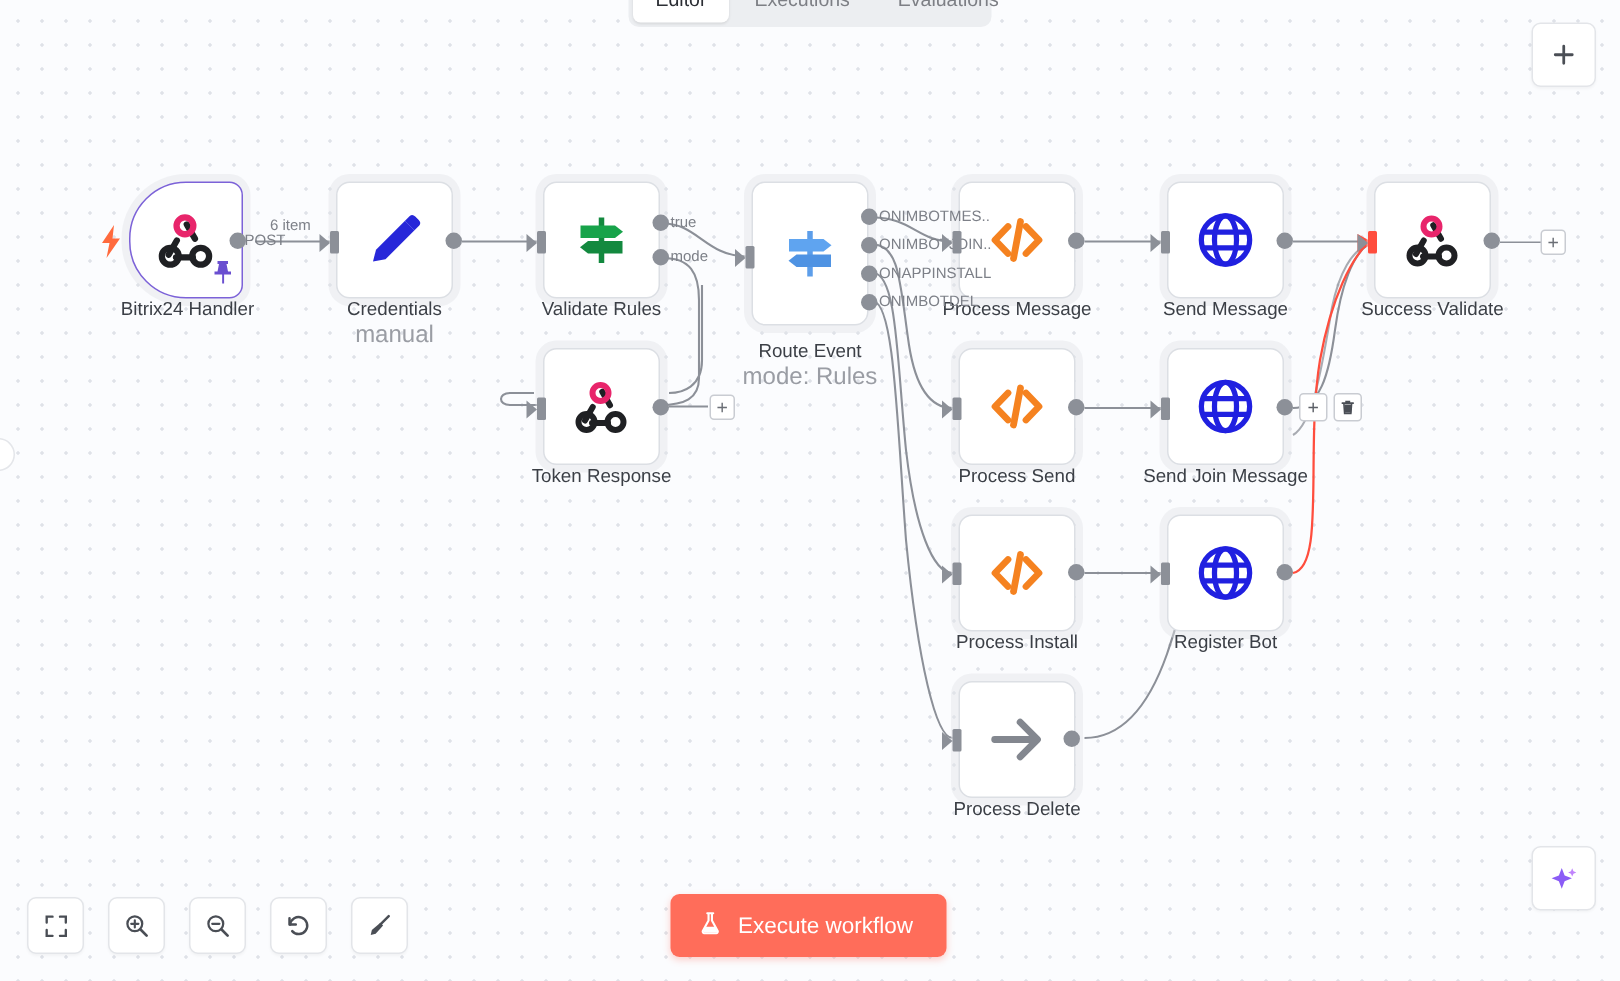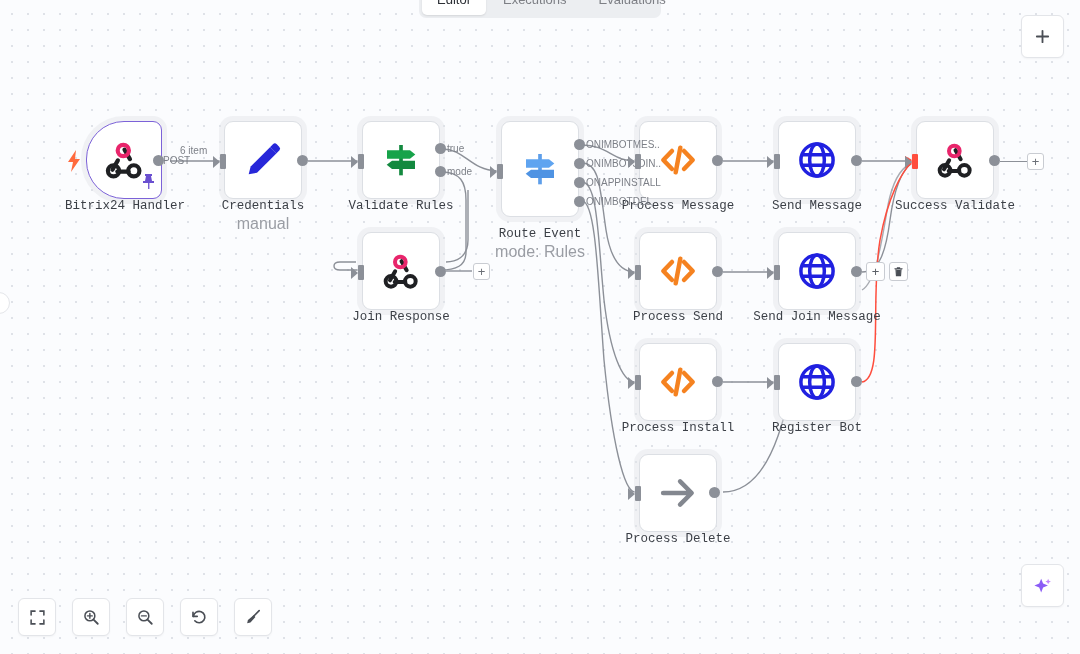"Bitrix24 Handler" .node-caption { font-family: Liberation Mono, monospace -> none }
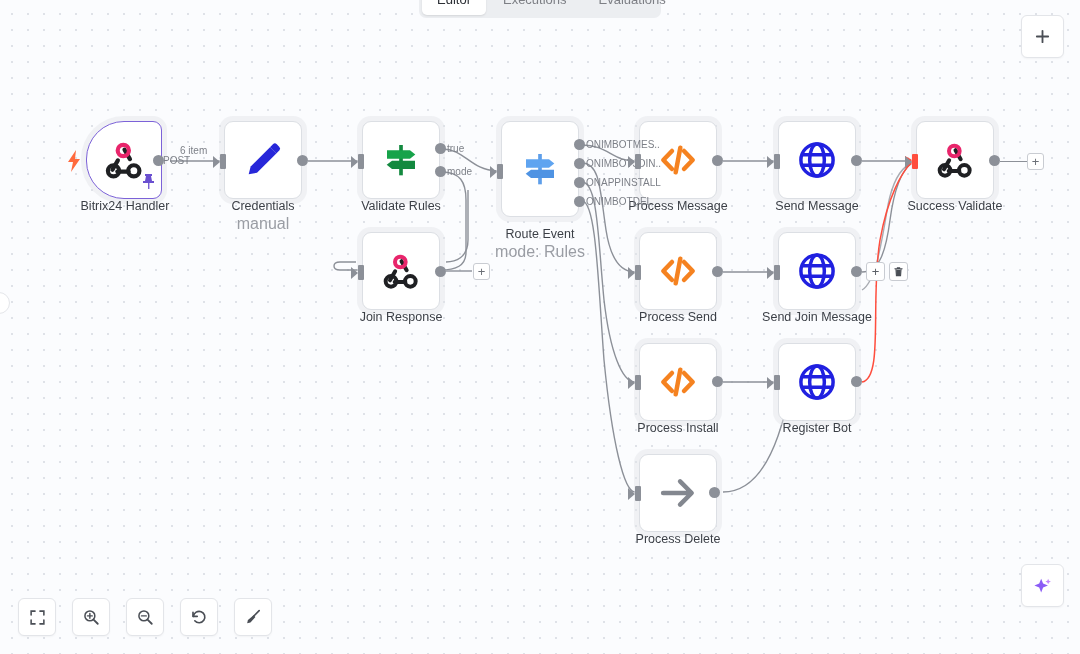"Join Response" div.node-caption { text: Join -> Token }
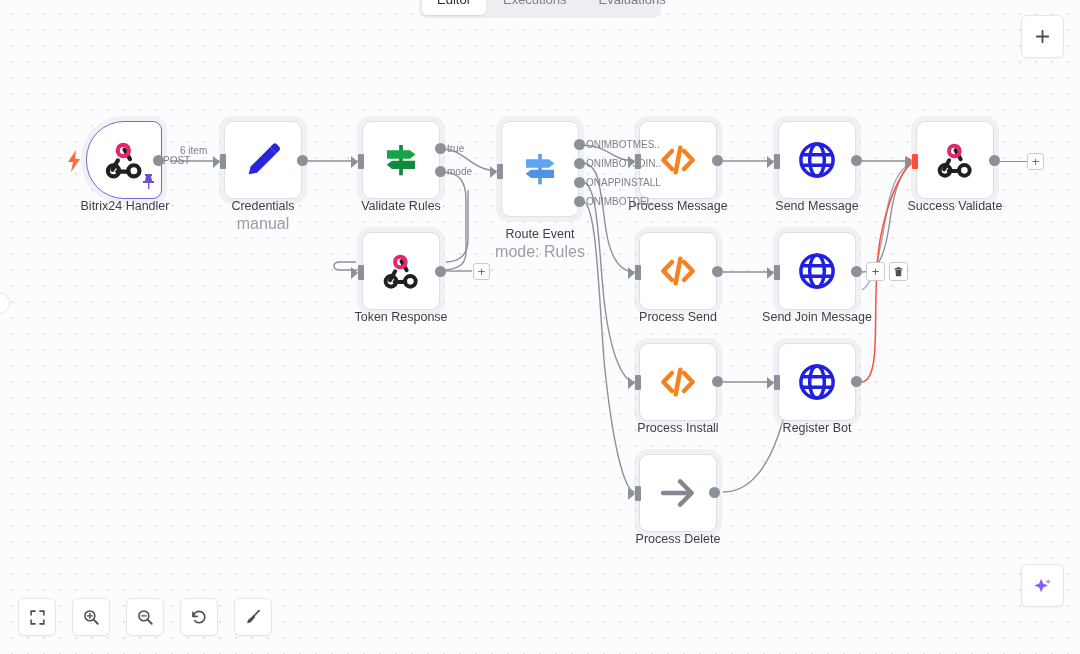"Execute workflow" button { html: none -> <button> <span> <svg> <path></path> <path></path> </svg> </span> <span>Execute workflow</span> </button> }
